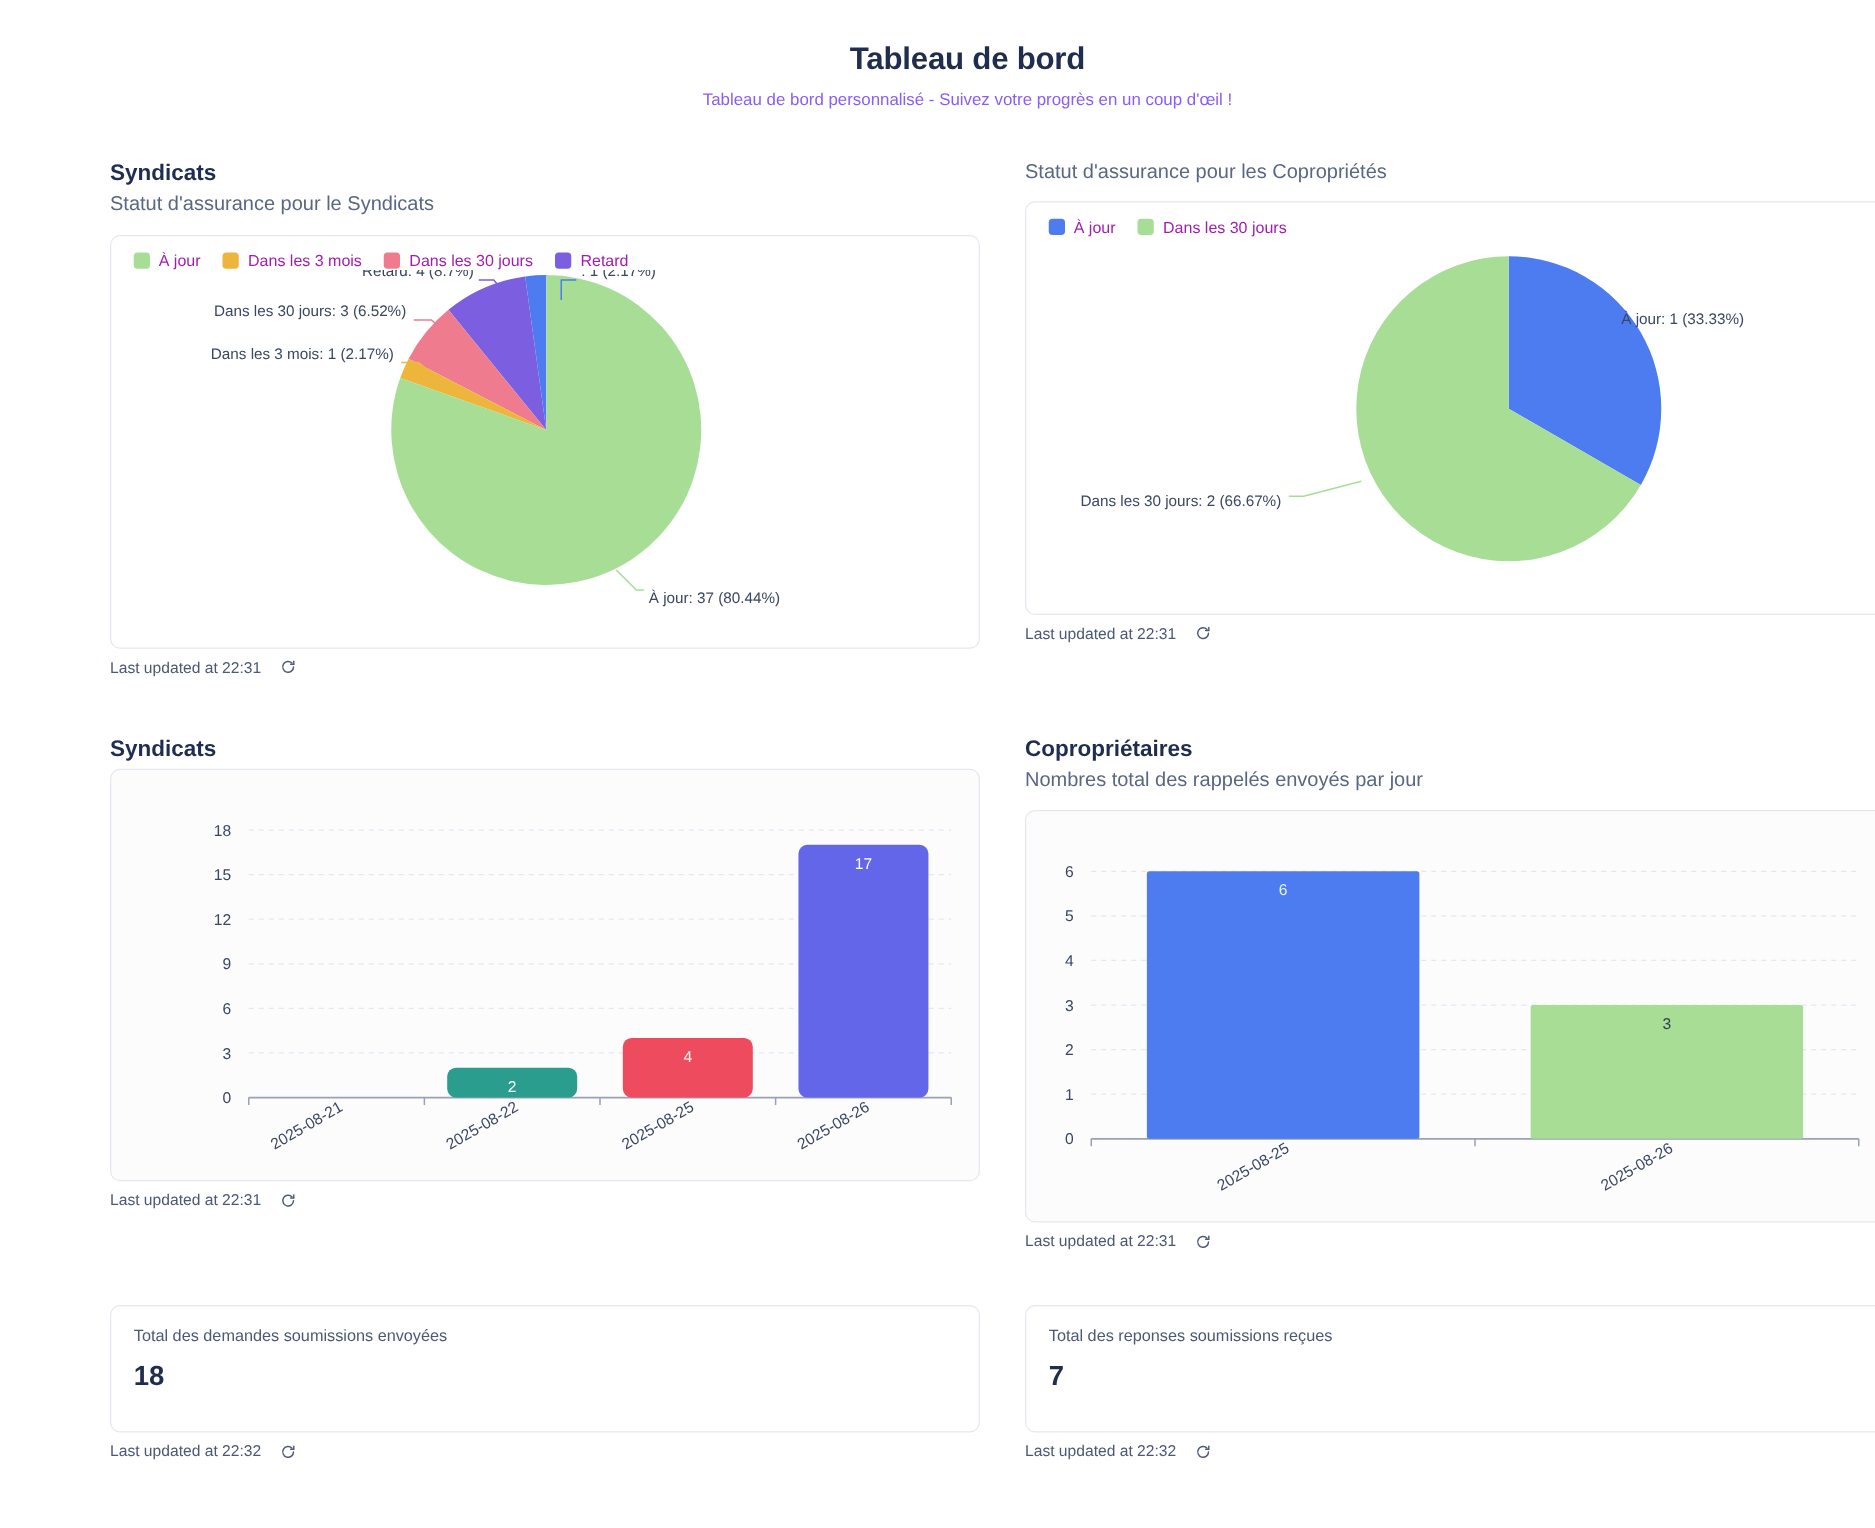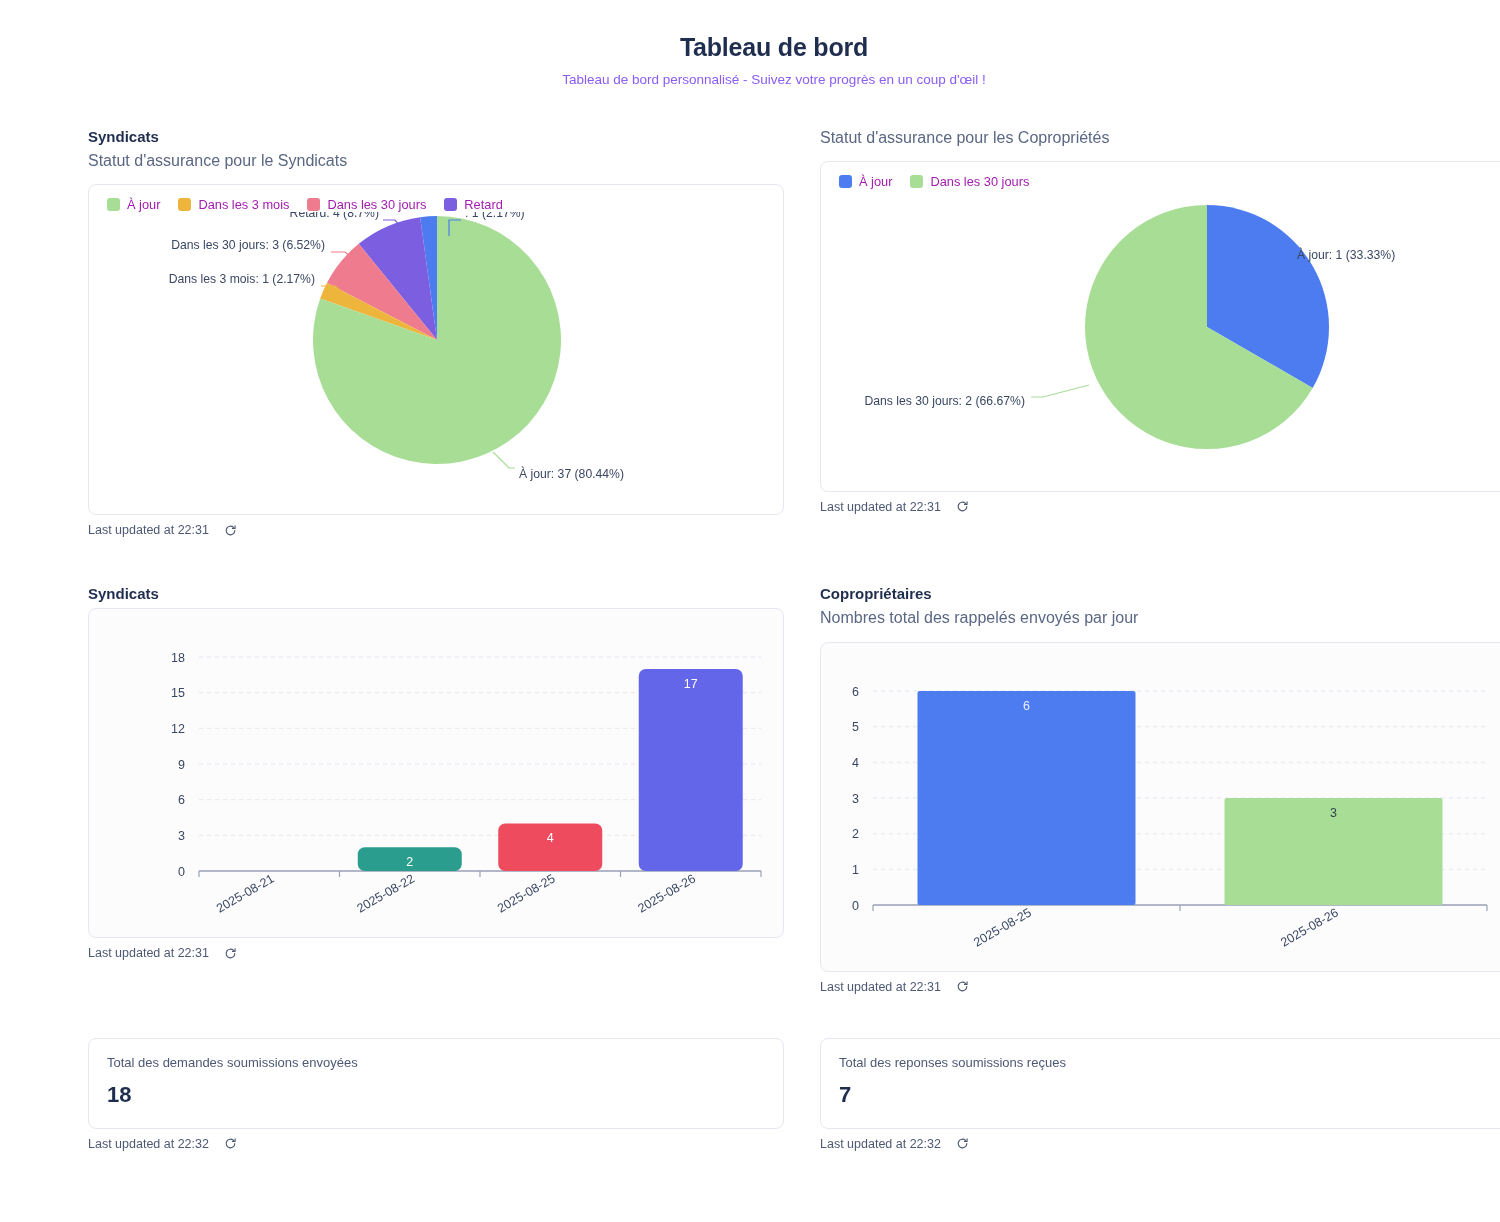"Syndicats" .w-title { font-size: 15px -> 18px }
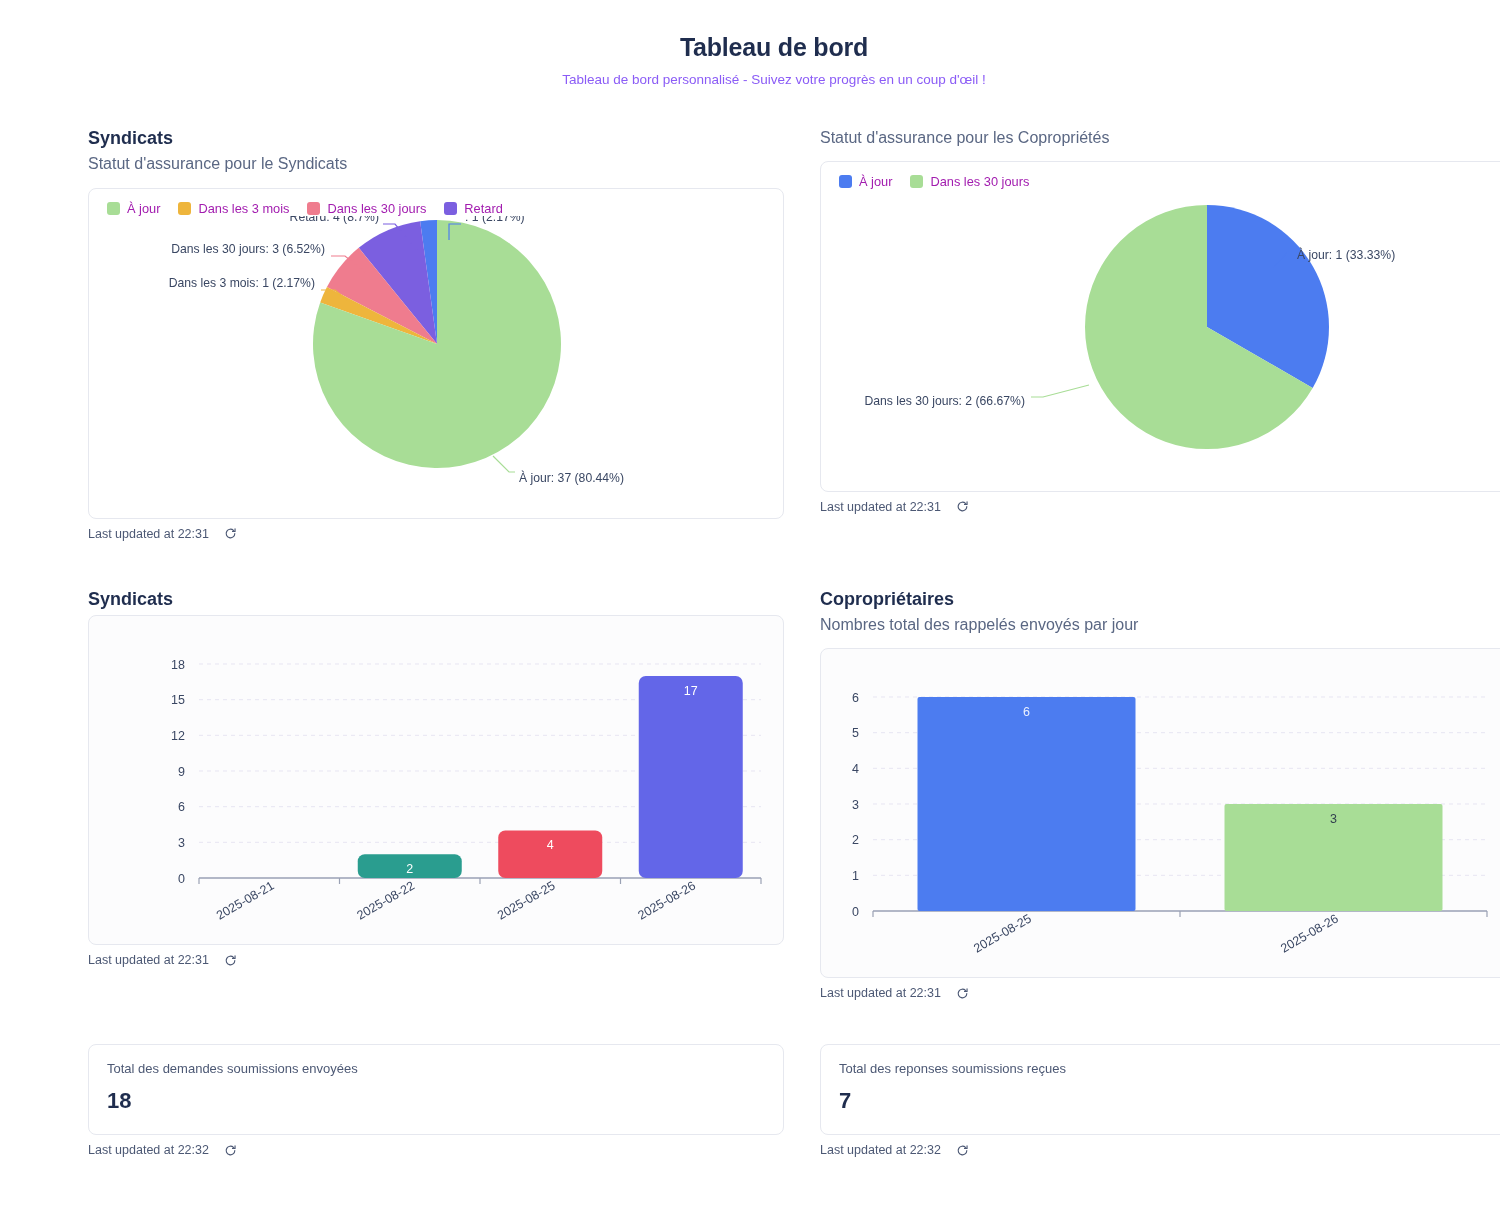"Total des demandes soumissions envoyées" .card.stat-card { height: 91px -> 102px }
